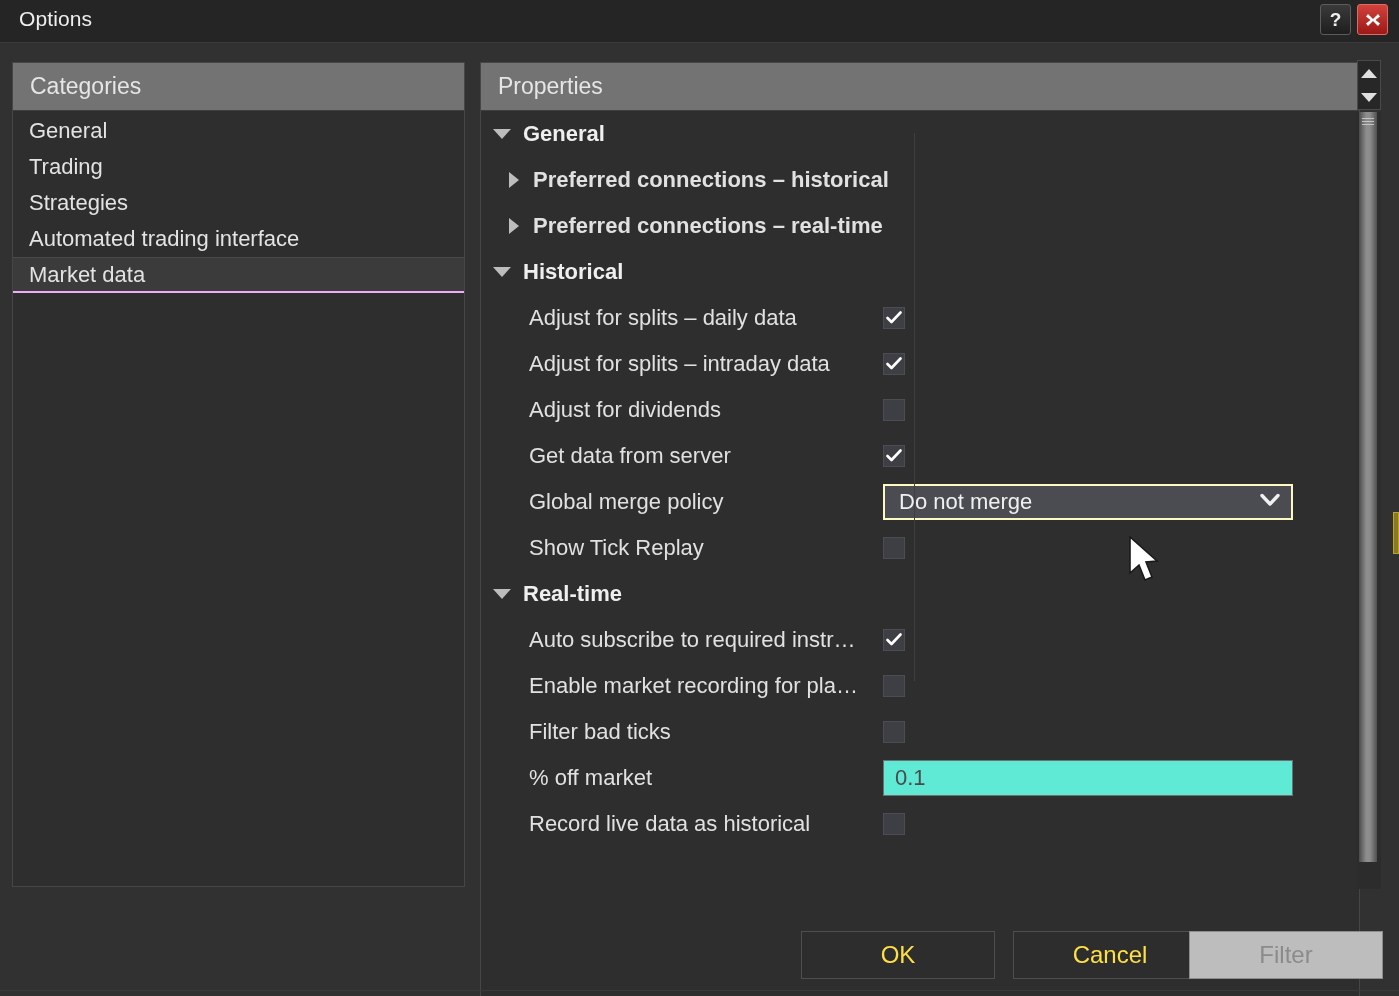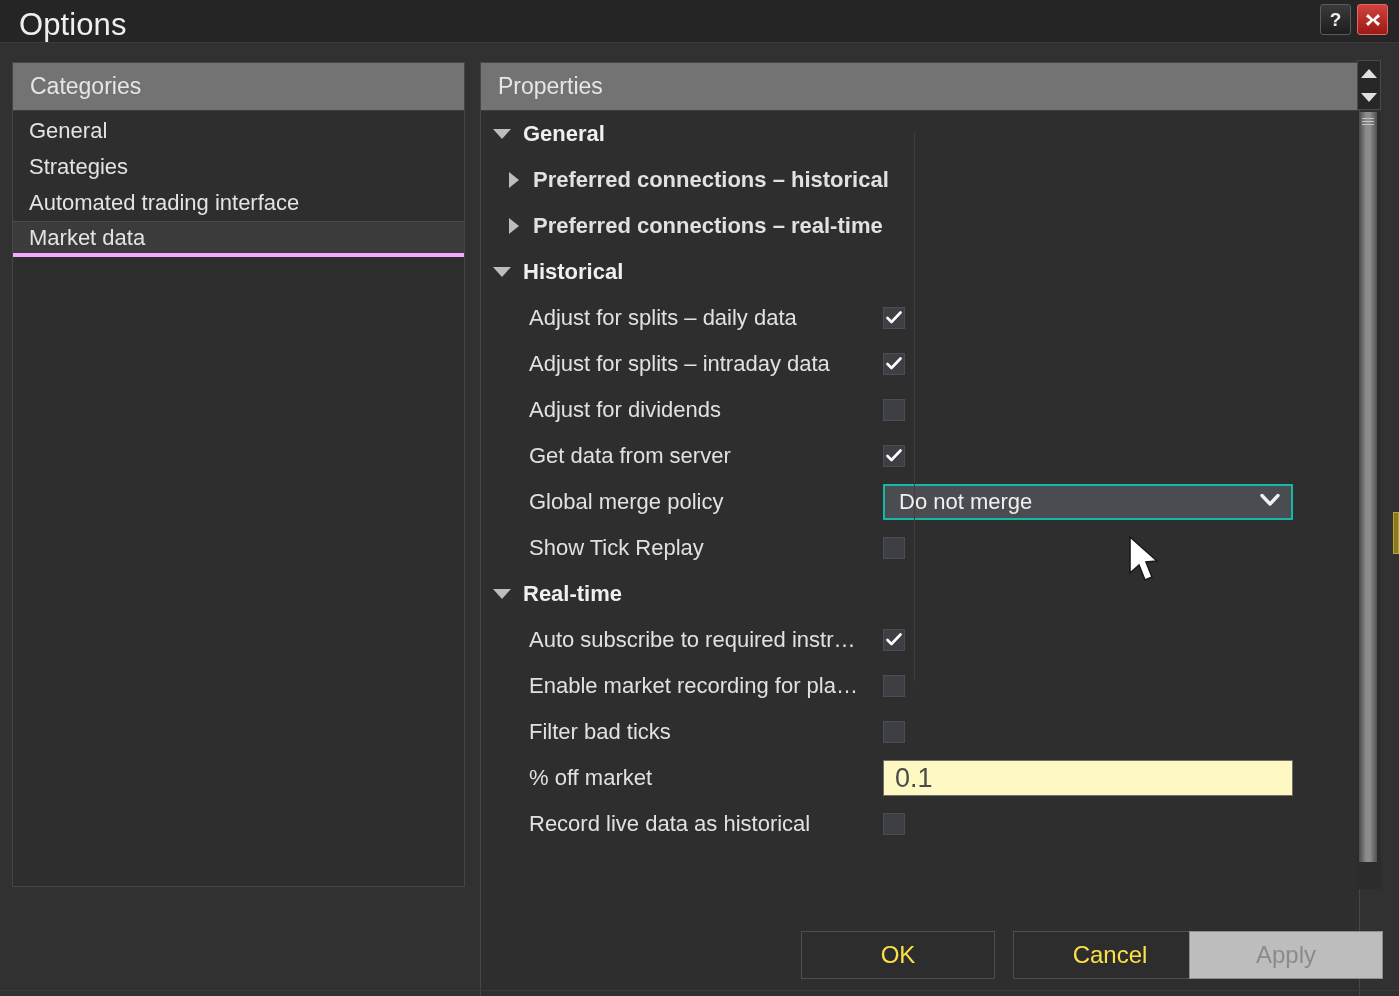"Options" .title-text { font-size: 31px -> 21px }
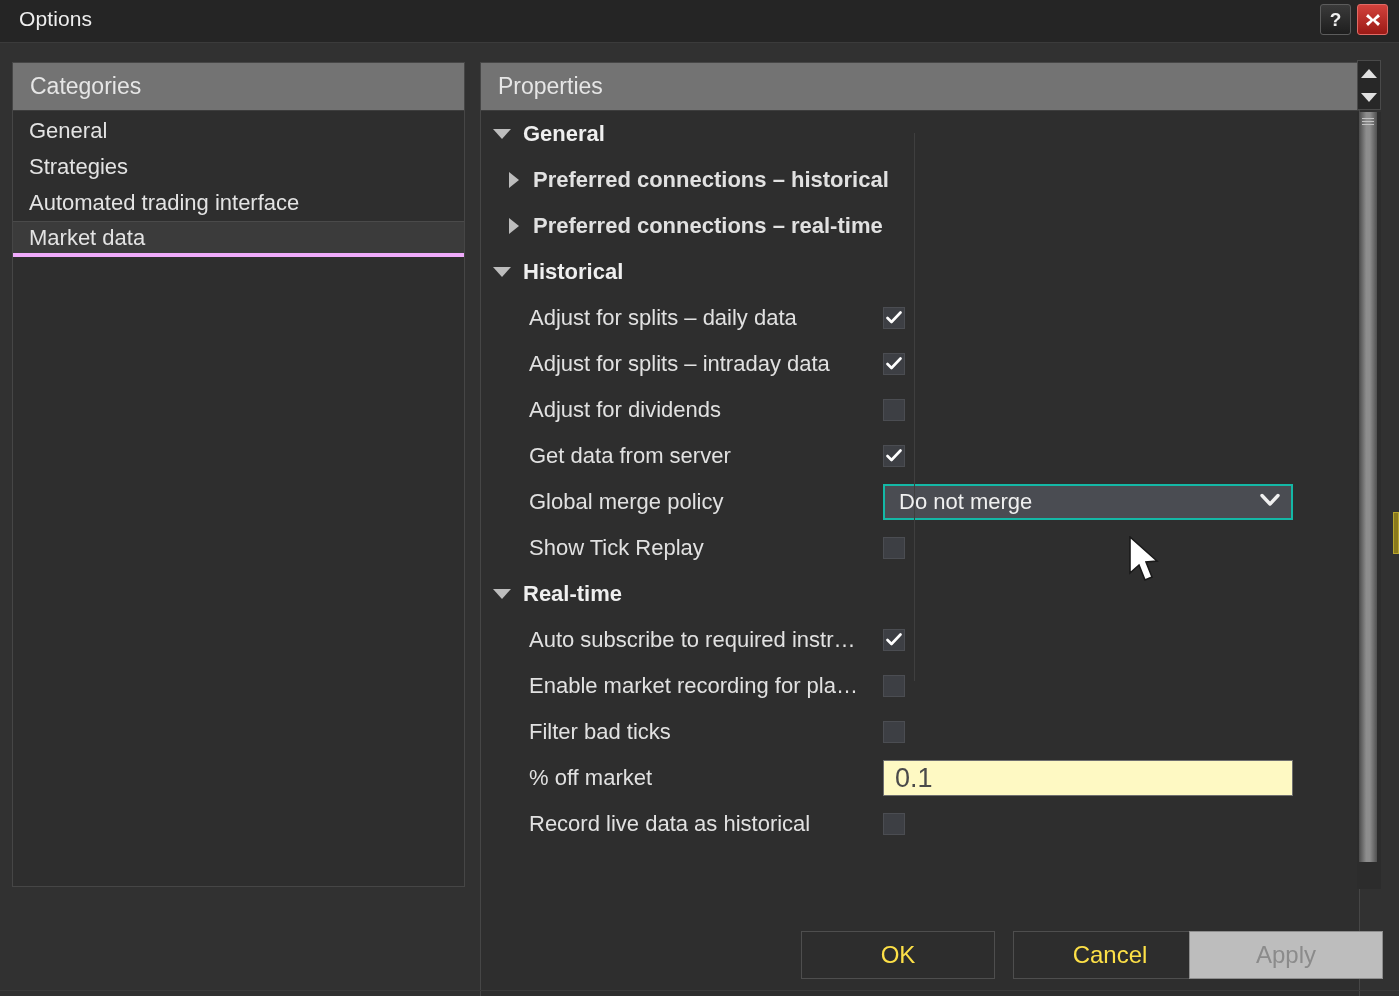"Trading" div.cat-item { html: none -> <div> <span>Trading</span> </div> }
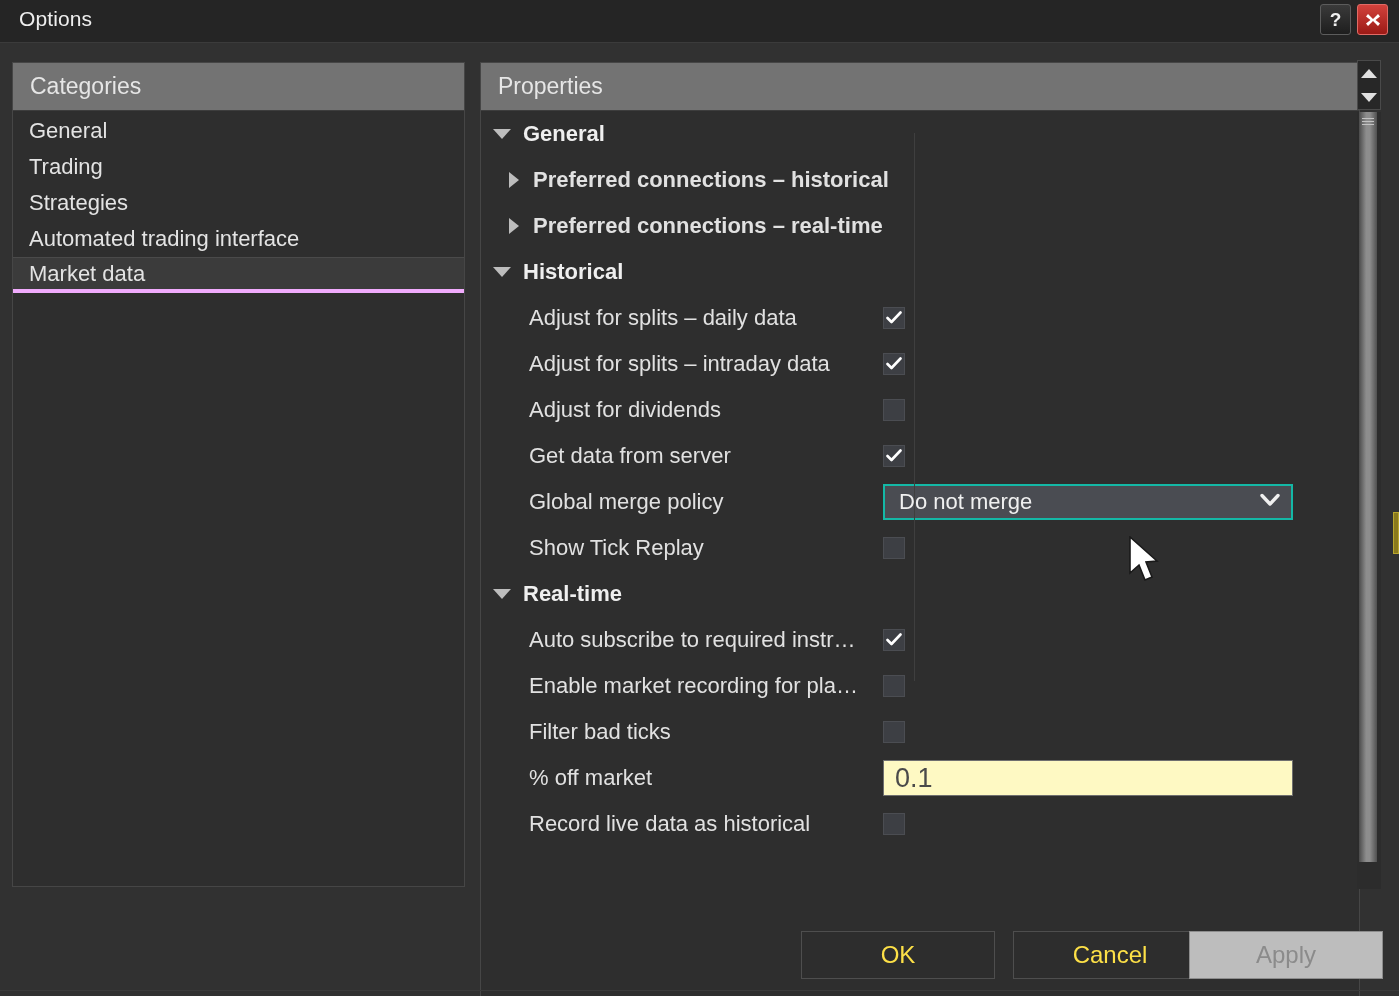"Market data" .cat-item.selected { border-bottom: 4px solid #f0abfc -> 2px solid #f0abfc }
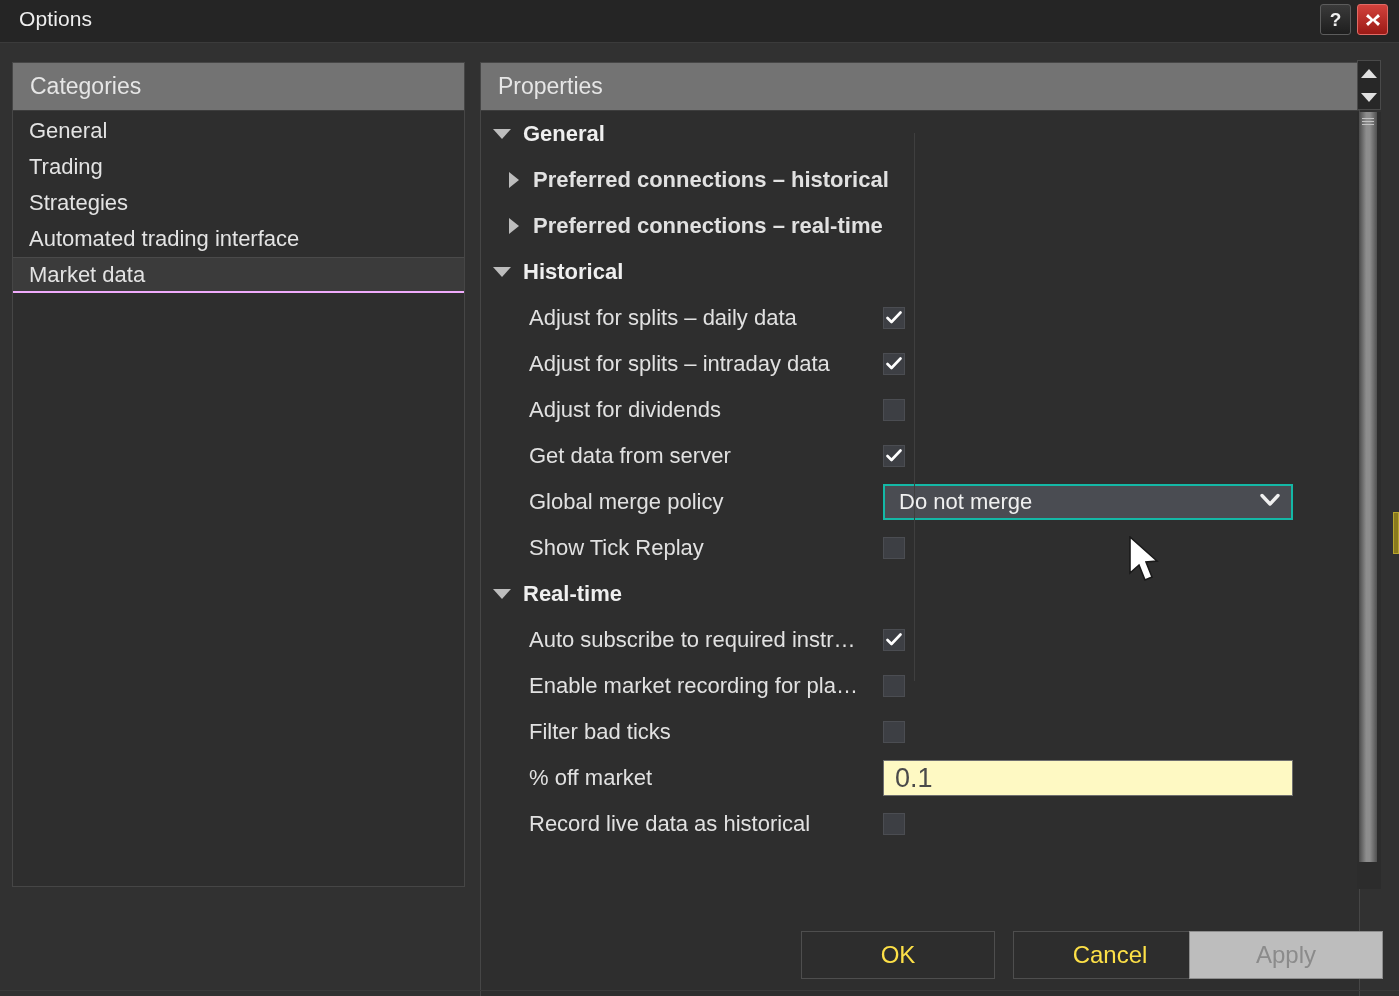"Do not merge" .combo { border: 2px solid #14b8a6 -> 2px solid #fef9c3 }
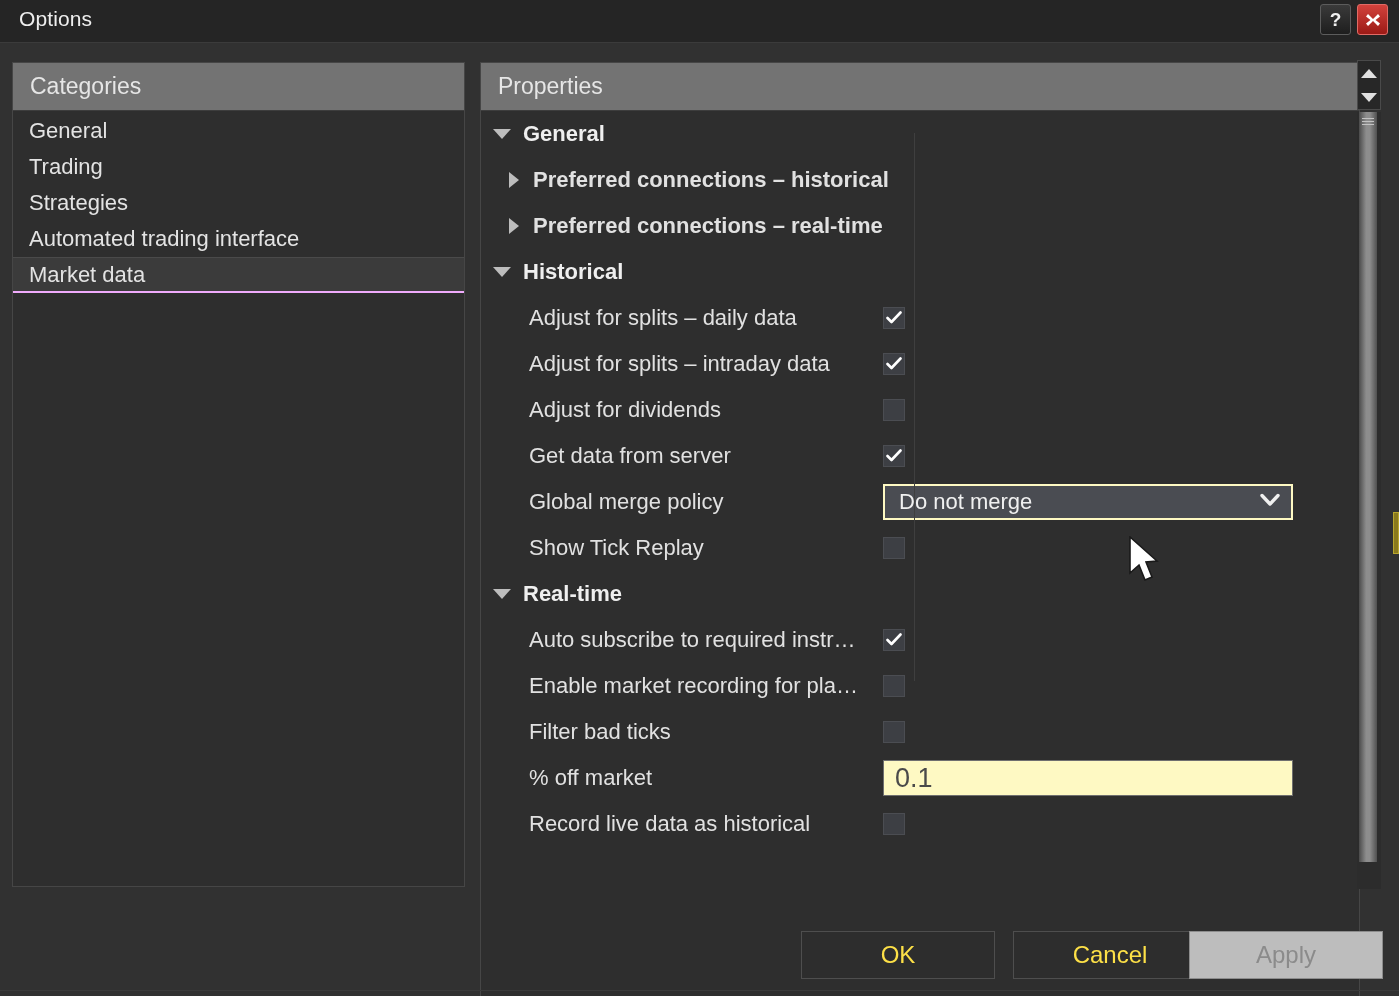"0.1" .textfield { background: #fef9c3 -> #5eead4; font-size: 27px -> 22px }
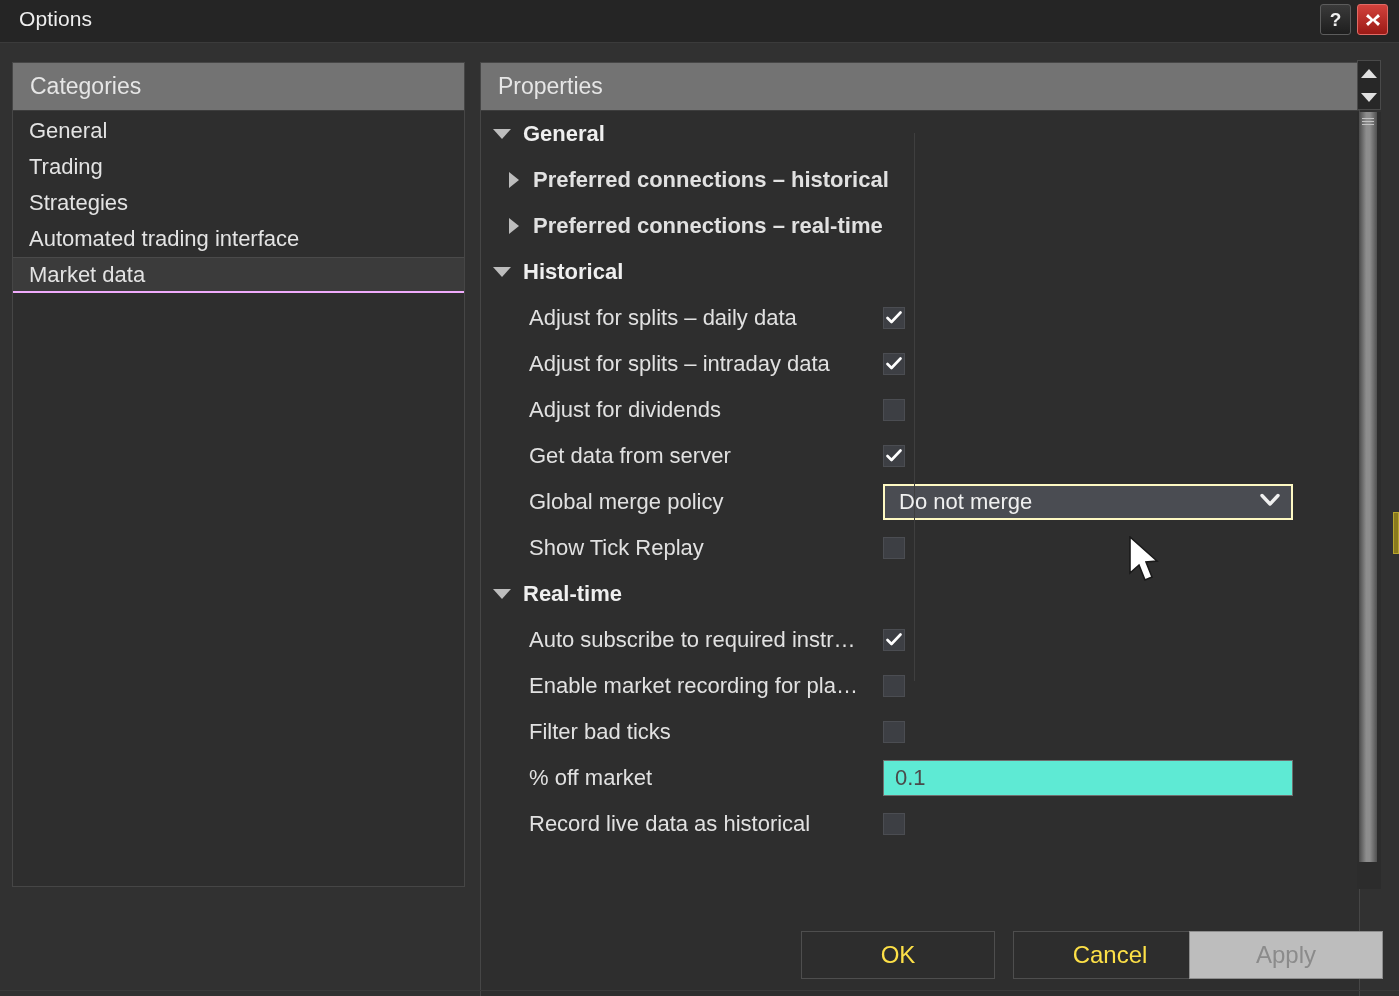"Apply" div.btn { text: Apply -> Filter }
